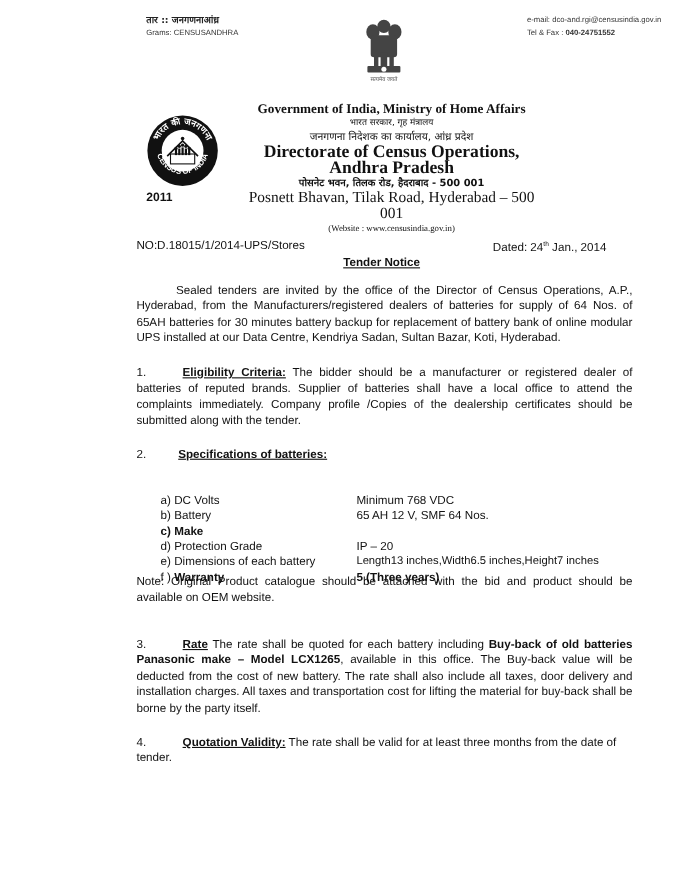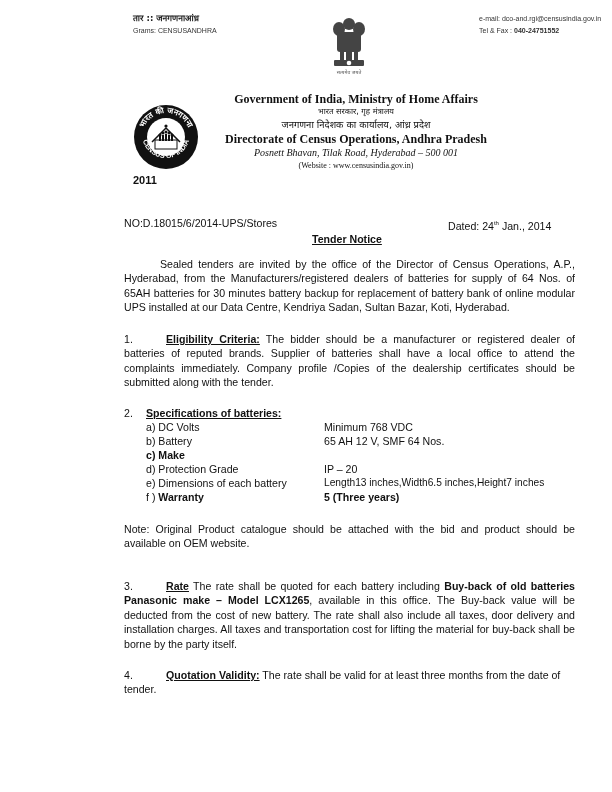"Directorate of Census Operations, Andhra" div.serif { font-size: 12px -> 16px }
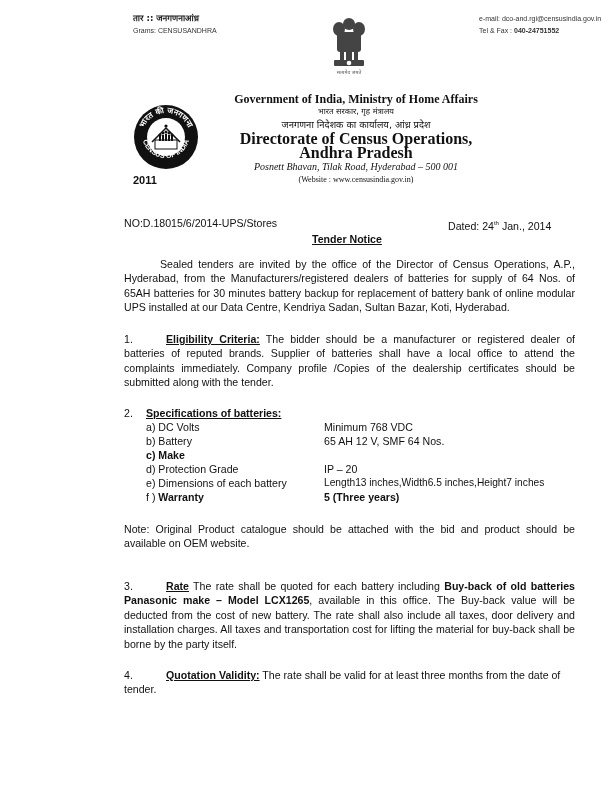"पोसनेट भवन, तिलक रोड, हैदराबाद" div { html: none -> <div>पोसनेट भवन, तिलक रोड, हैदराबाद - 500 001</div> }
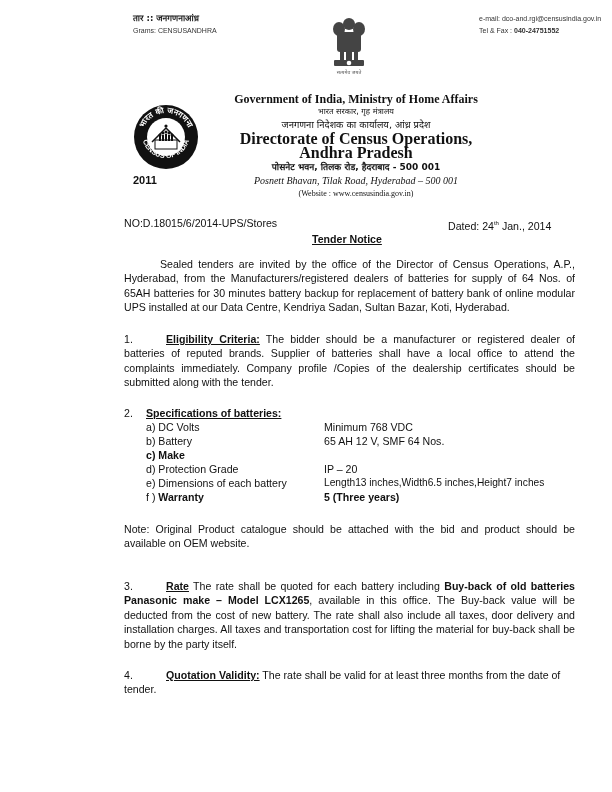"Posnett Bhavan, Tilak Road, Hyderabad" div.serif { font-size: 10px -> 14px; font-style: italic -> none }
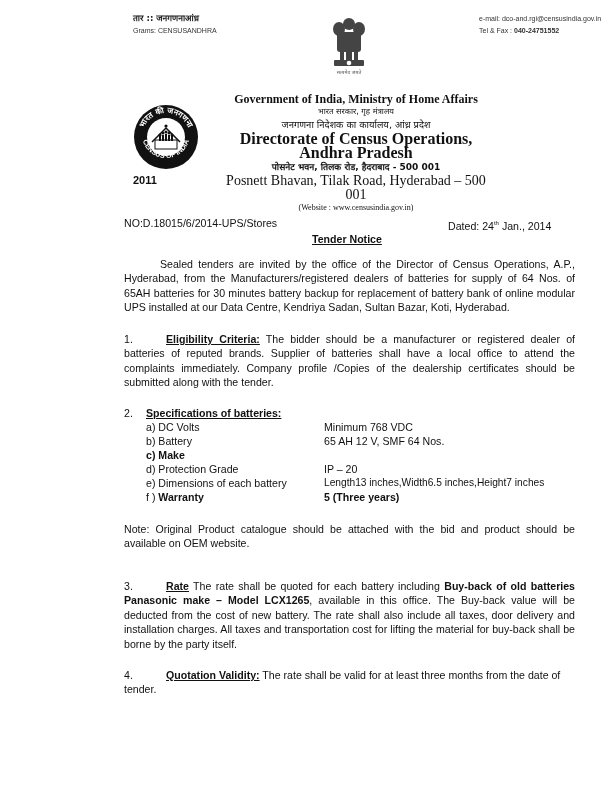"NO:D.18015/6/2014-UPS/Stores" div.abs { text: NO:D.18015/6/2014-UPS/Stores -> NO:D.18015/1/2014-UPS/Stores }
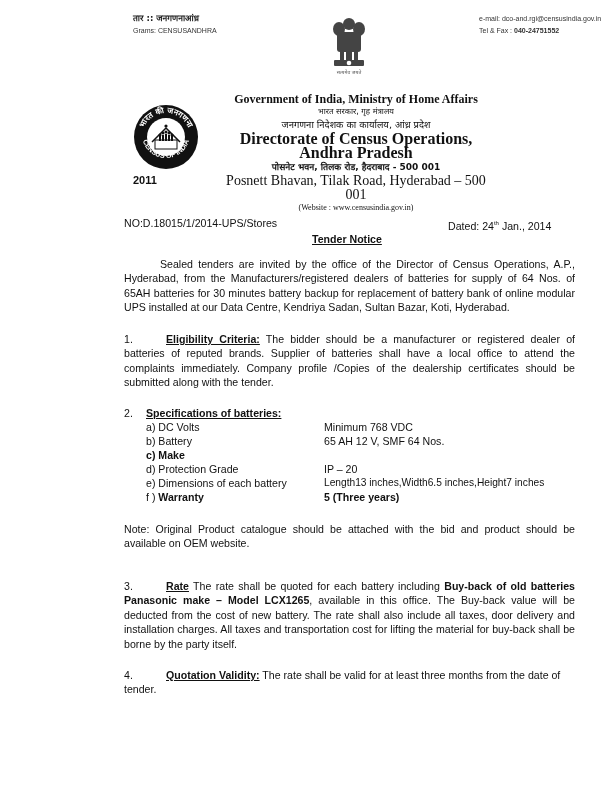"Specifications of batteries:" div.abs { left: 130px -> 146px }
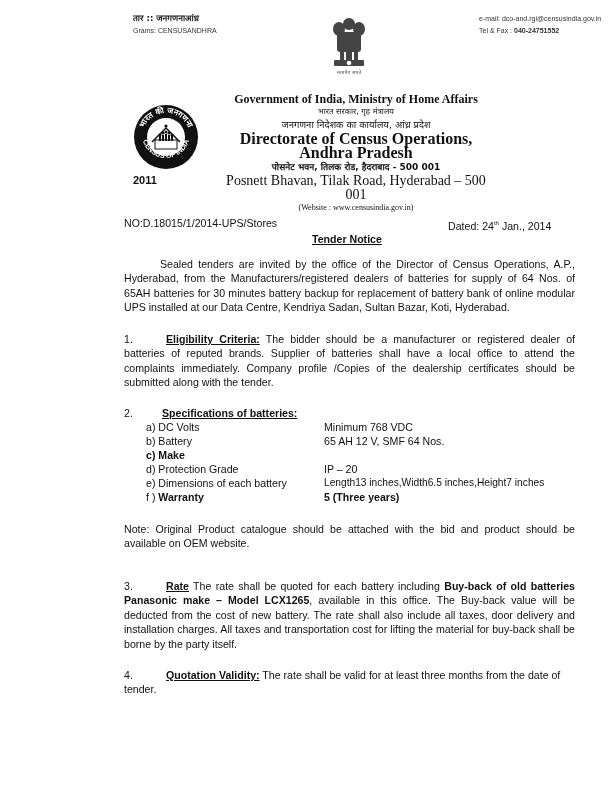"a) DC Volts" .spec-row { margin-top: none -> 28px }
